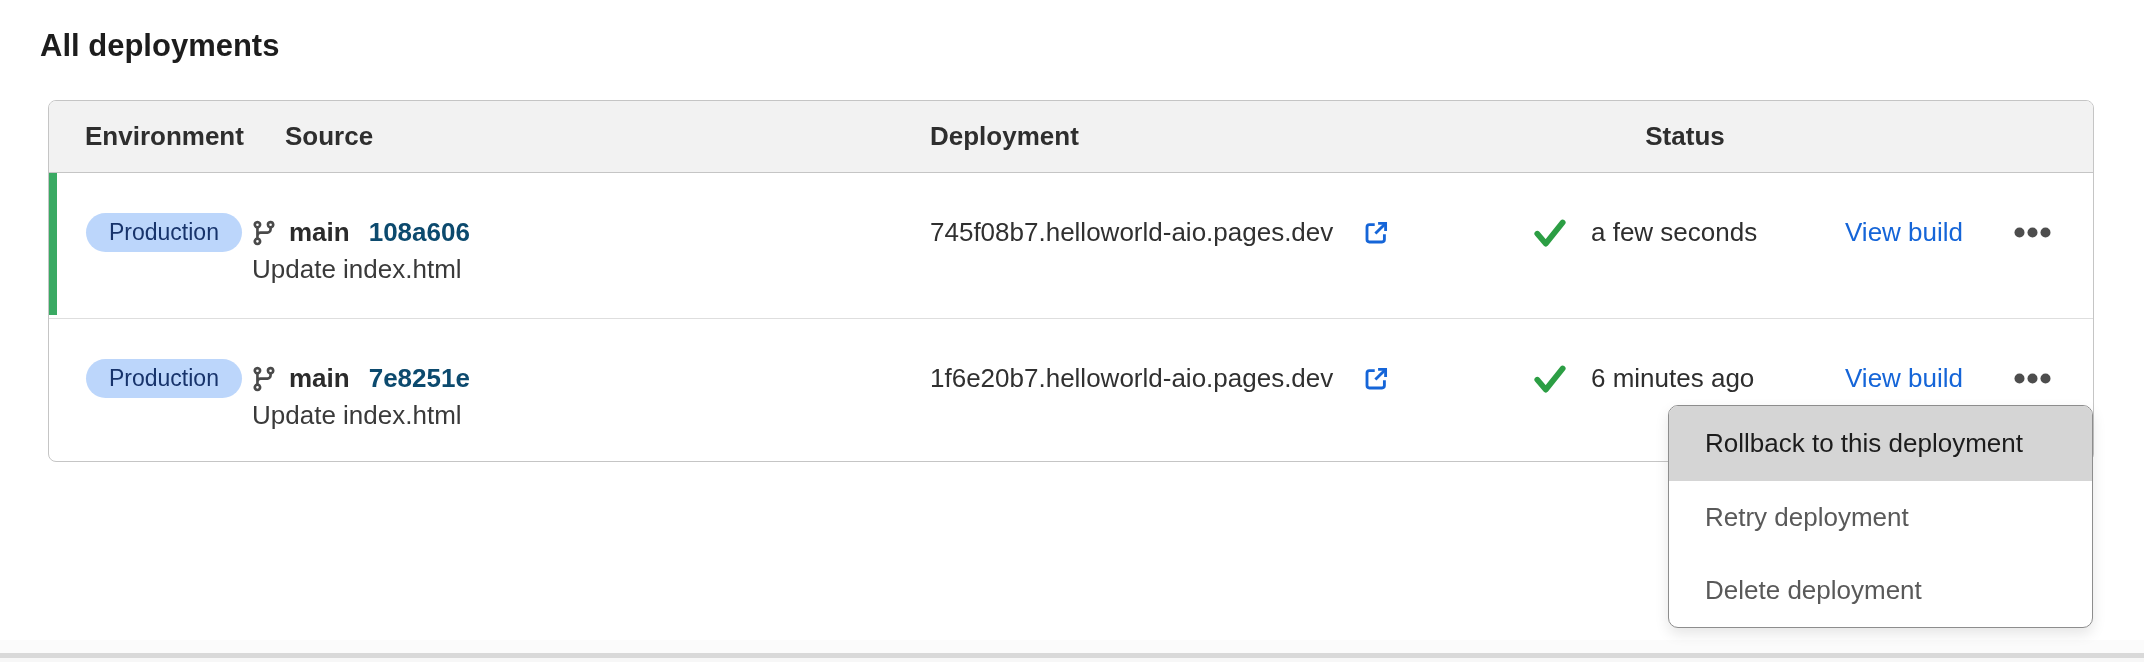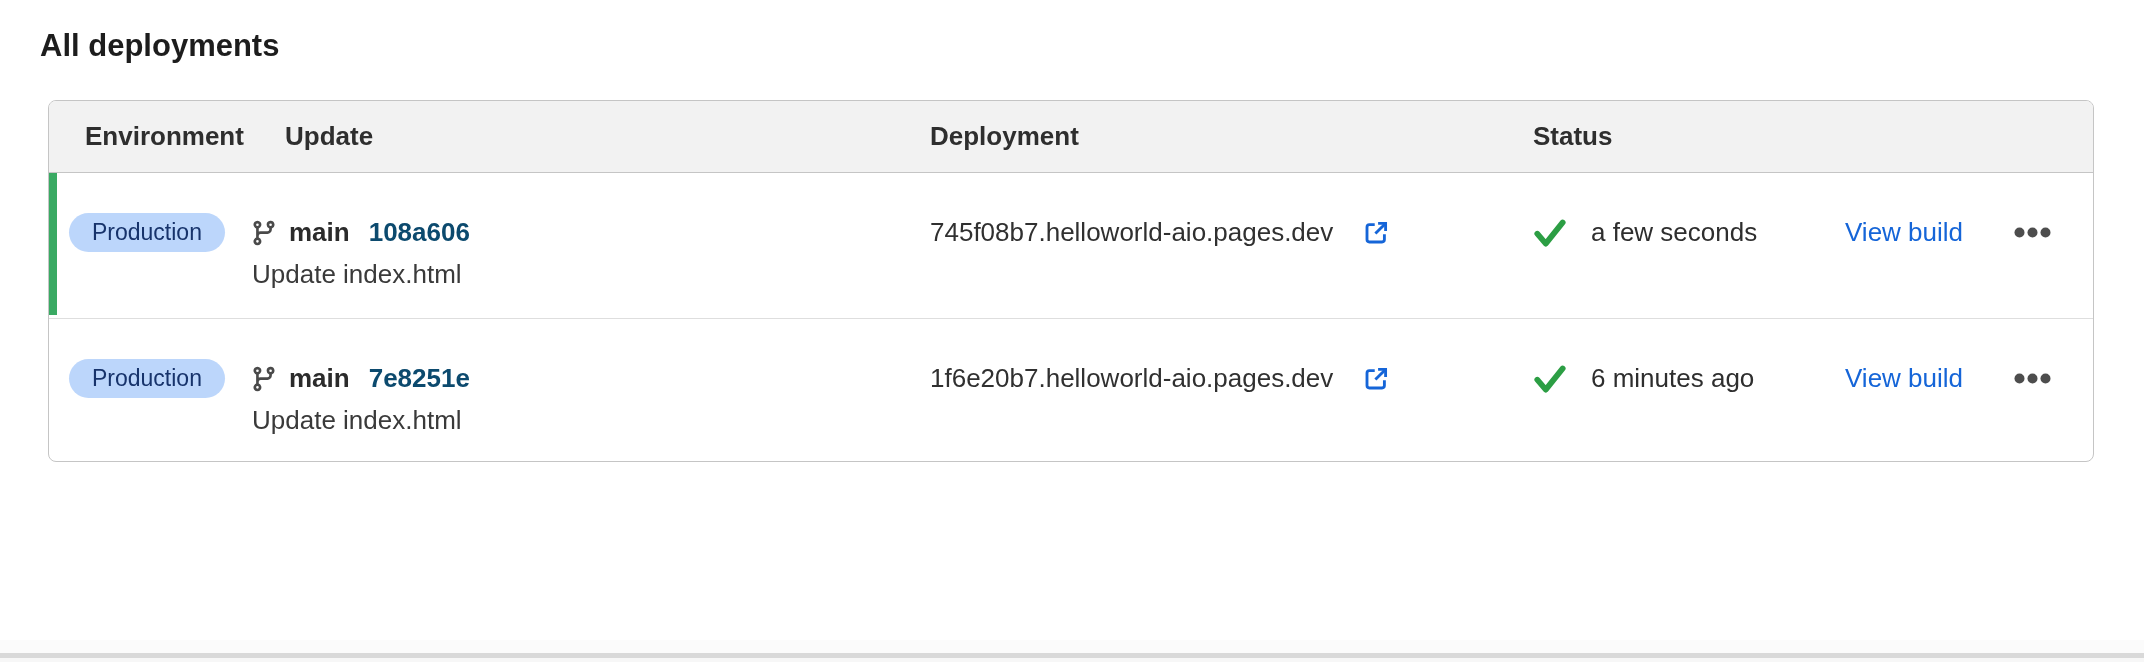"Update" div.th-source { text: Update -> Source }
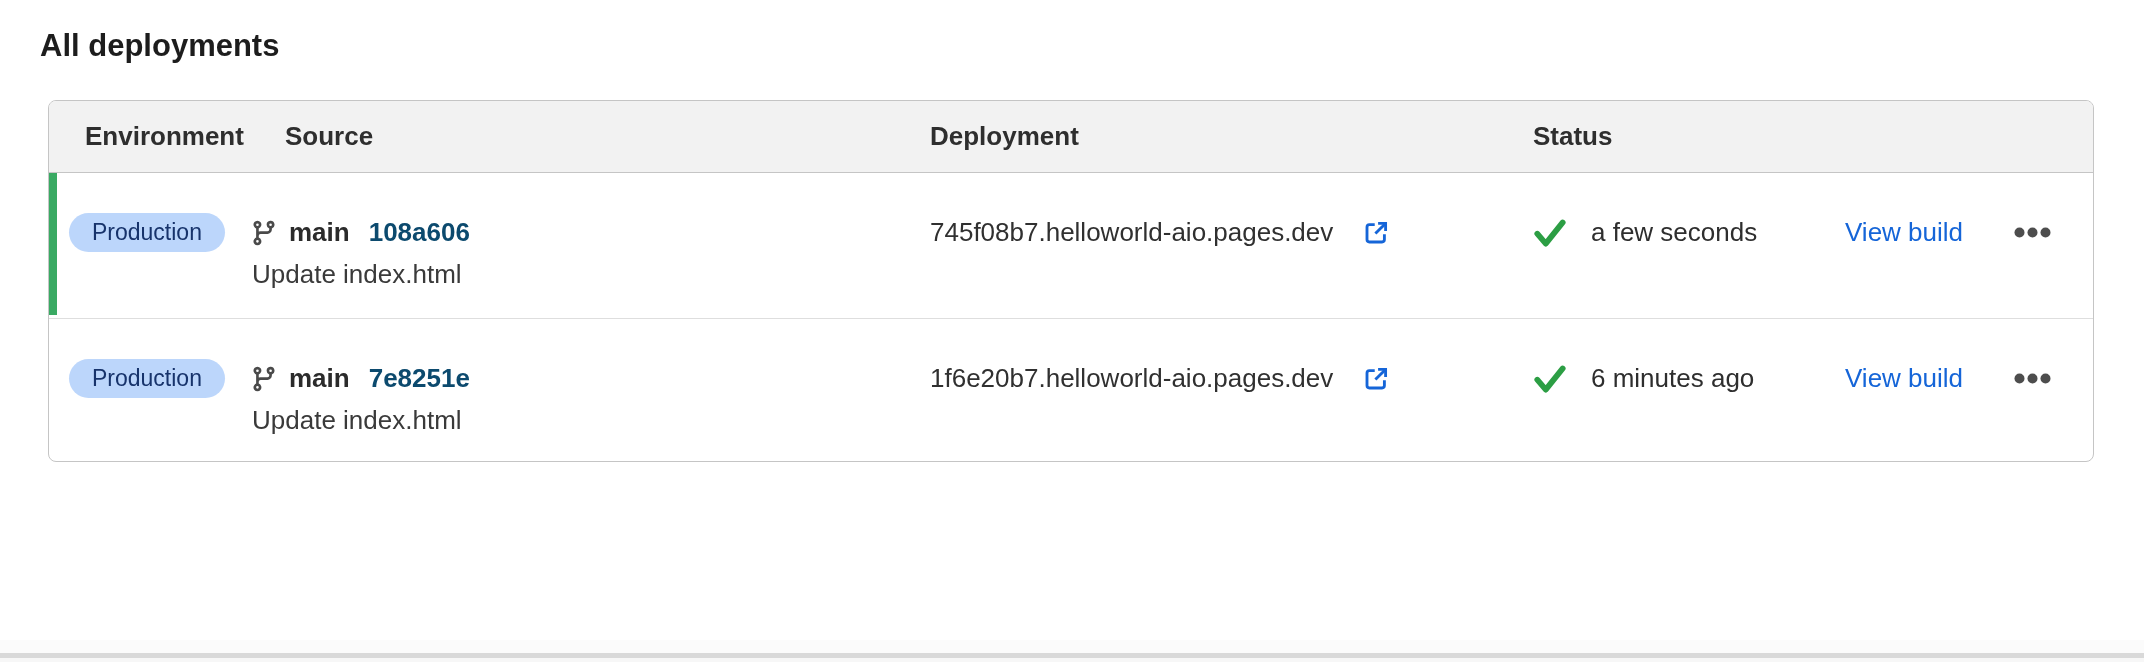"Status" .th-status { text-align: none -> center }
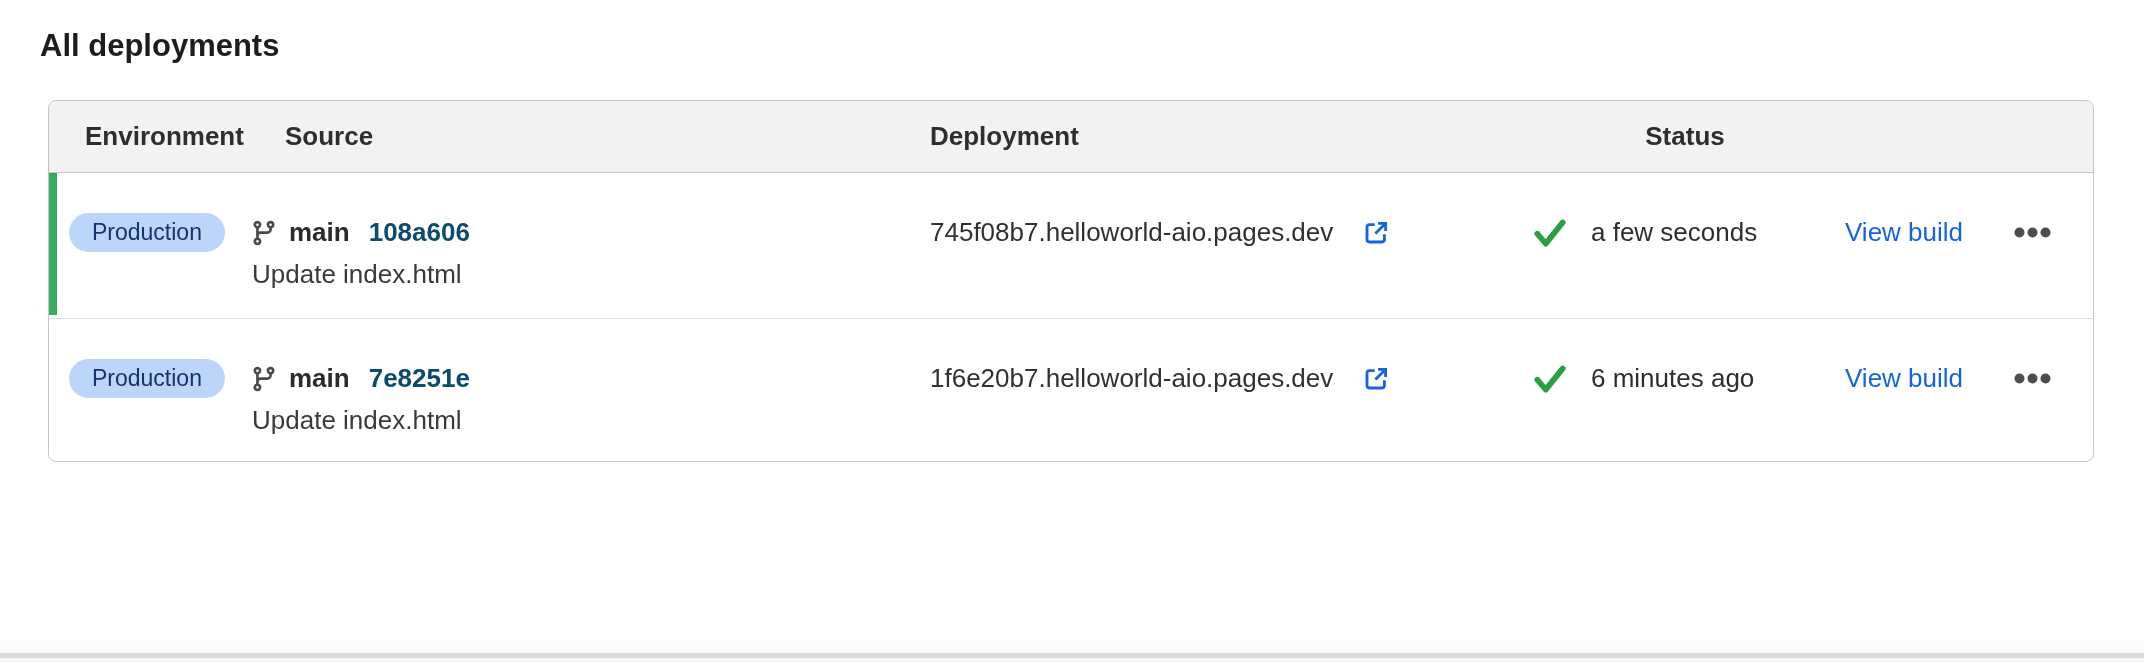"Production" .cell-env { padding-left: 20px -> 37px }
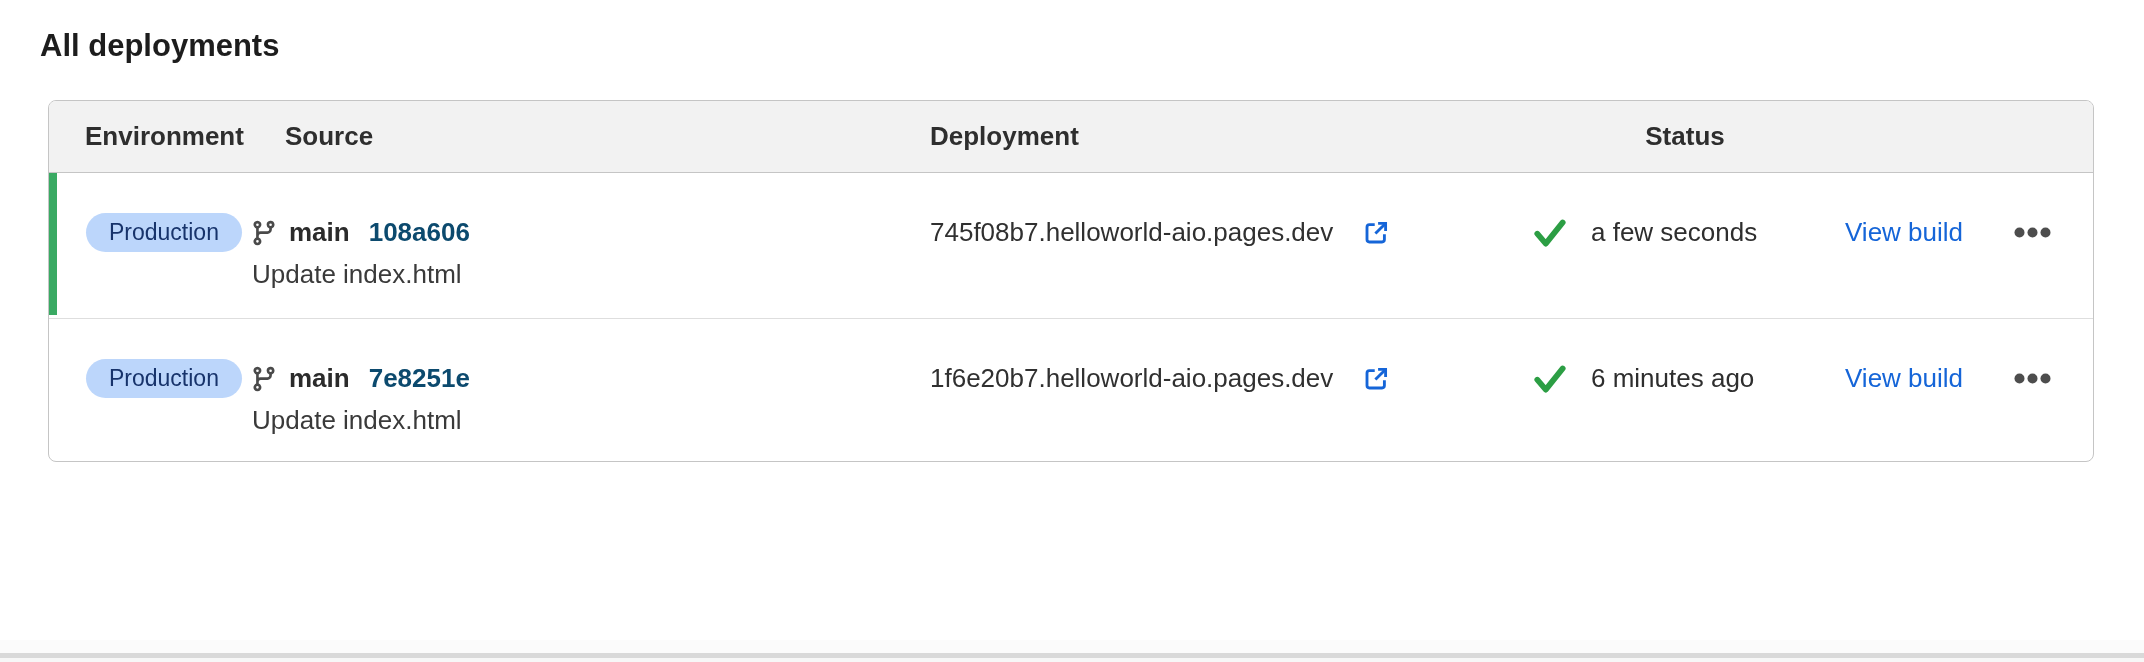"Update index.html" .commit-msg { margin-top: 5px -> none }
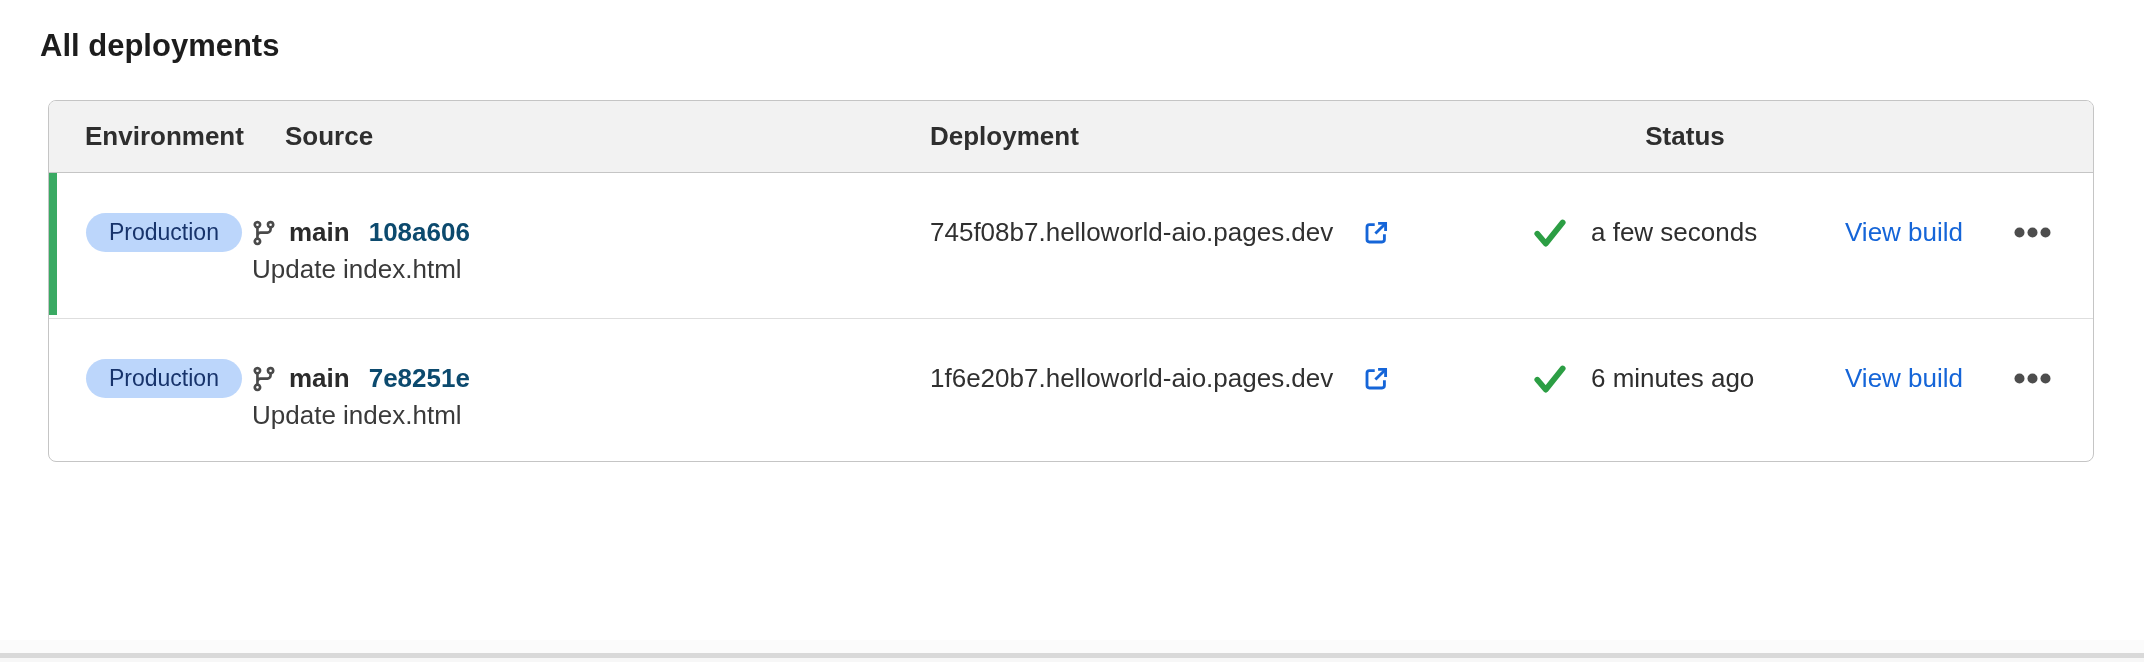"Rollback to this deployment" div.dropdown { html: none -> <div> <div>Rollback to this deployment</div> <div>Retry deployment</div> <div>Delete deployment</div> </div> }
